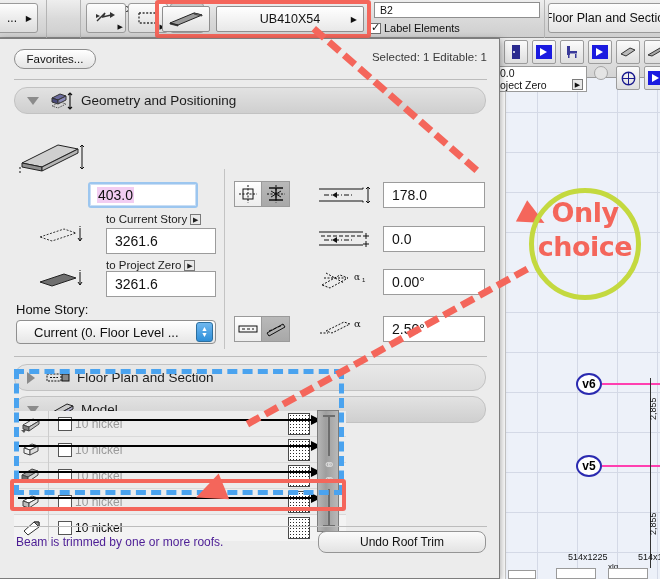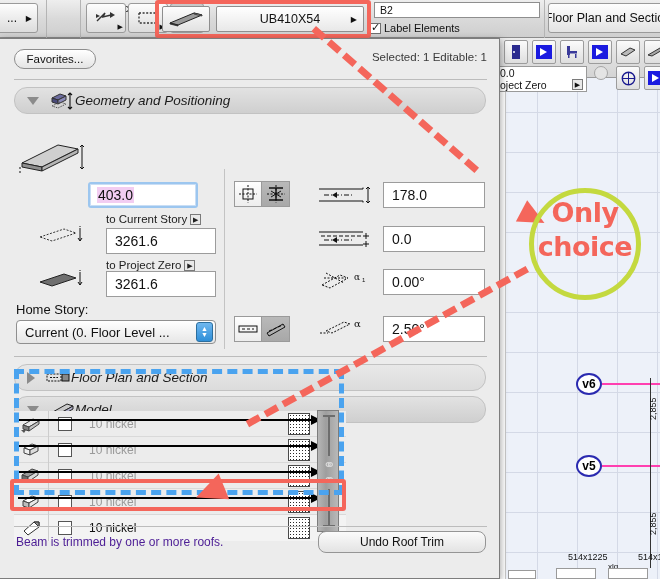"Geometry and Positioning" .section-head .sh-label { font-style: italic -> none; margin-left: none -> 6px }
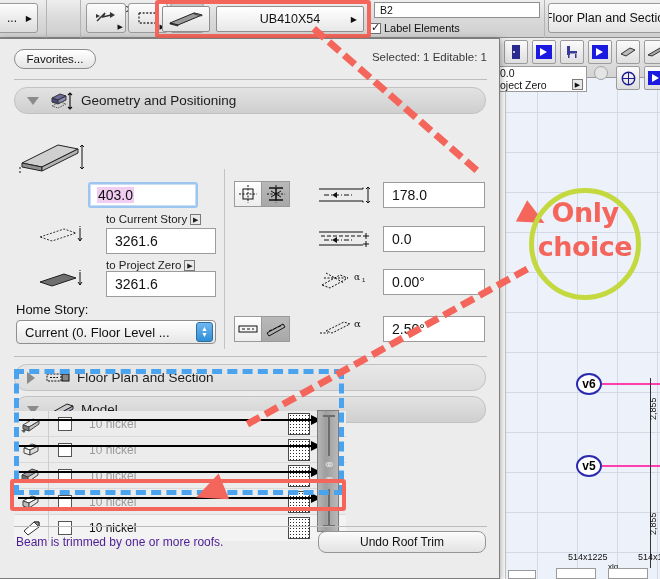"Current (0. Floor Level ..." #homestory-select { padding-left: 8px -> 17px }
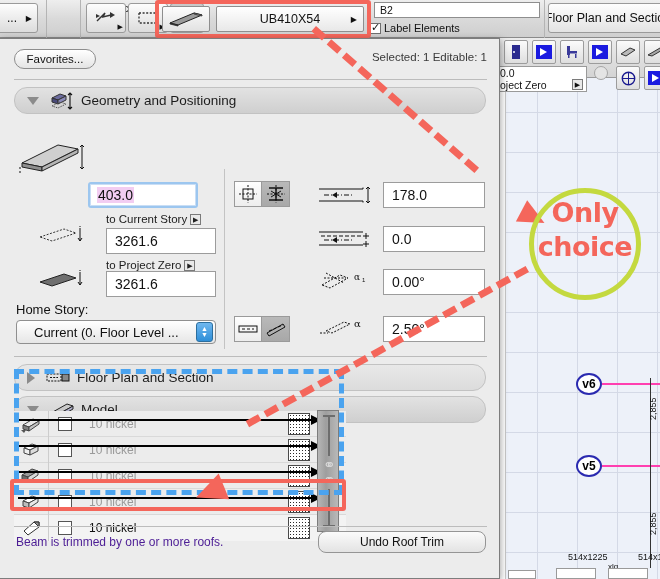"10 nickel" .mrow .mlabel { margin-left: 17px -> 3px }
